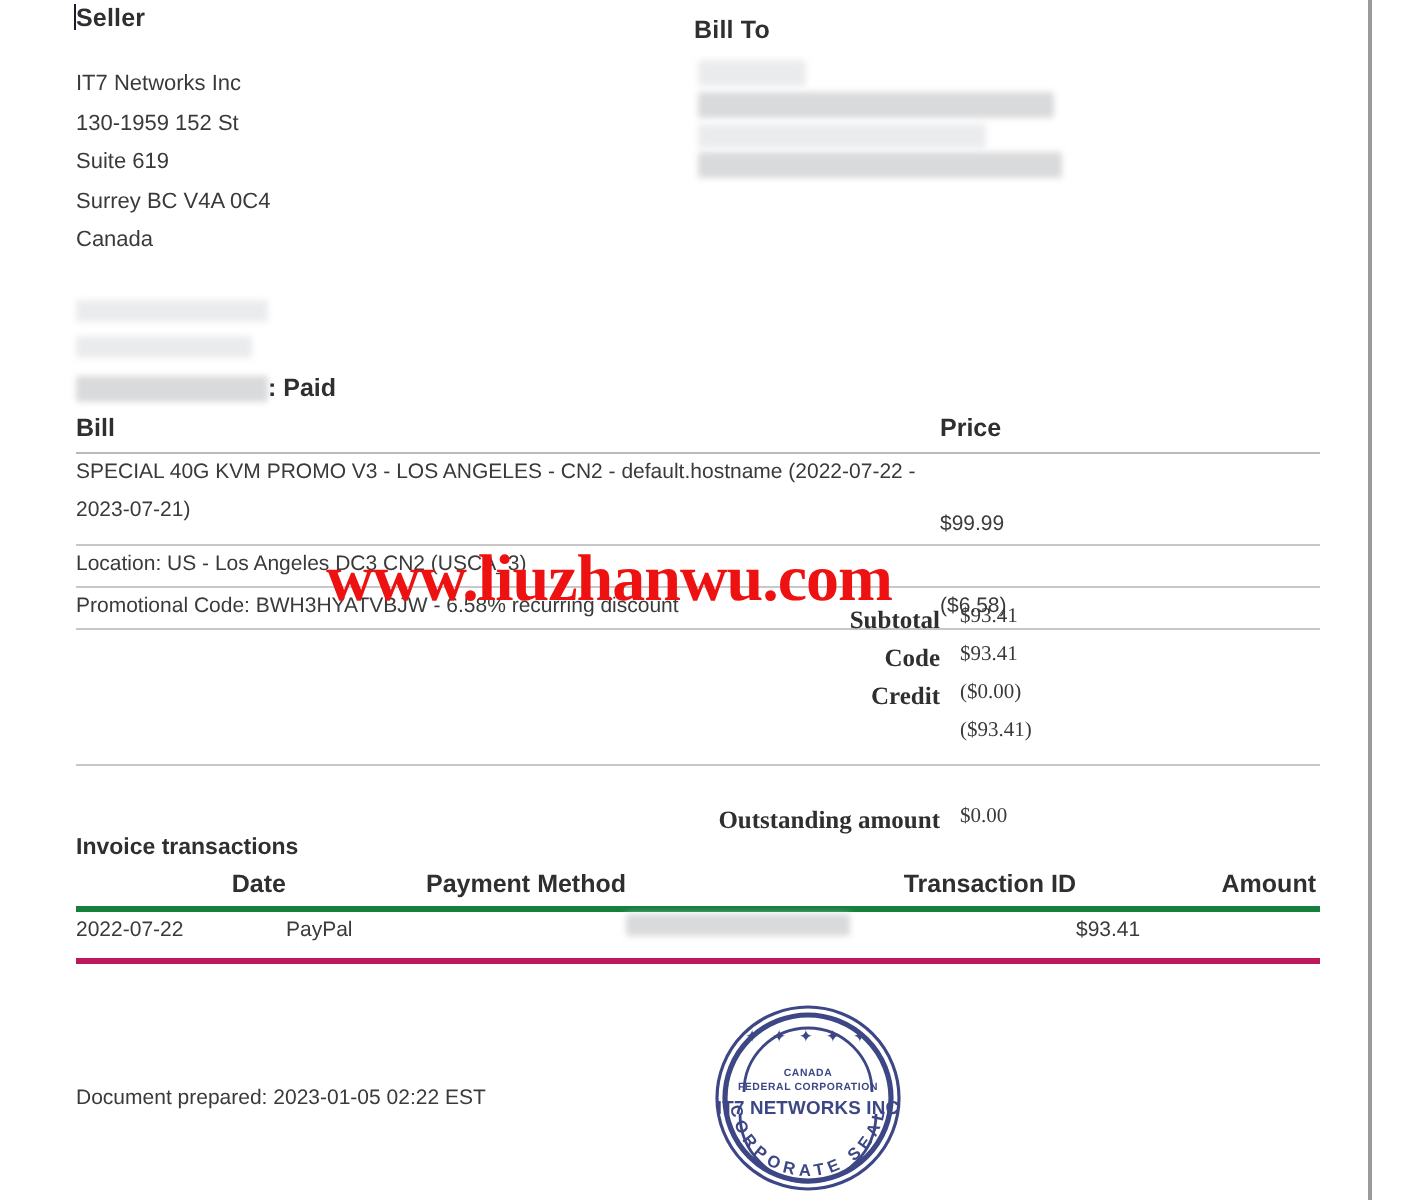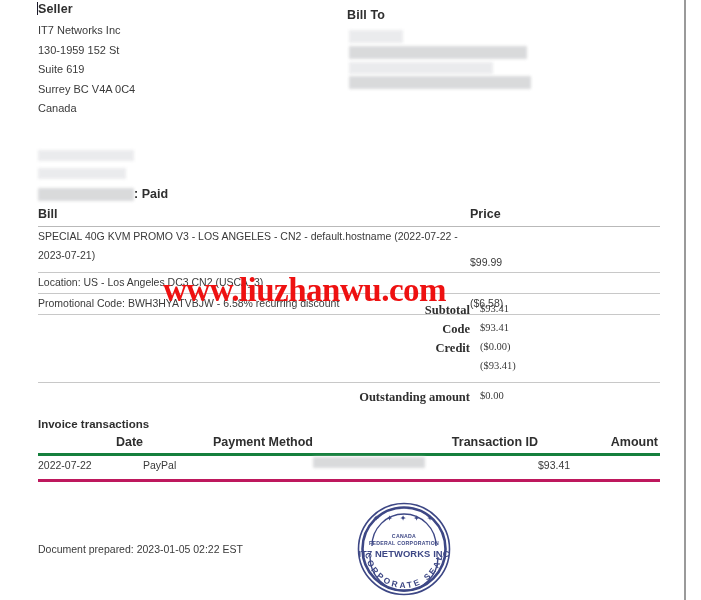"Seller" .seller-block .sec-title { margin-bottom: 5px -> 17px }
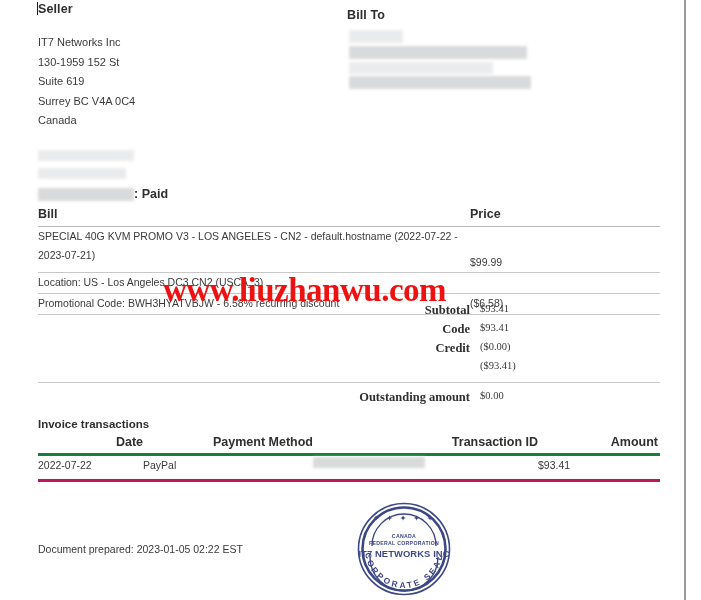"Outstanding amount" .trow.outstanding { padding-top: 7px -> 20px }
